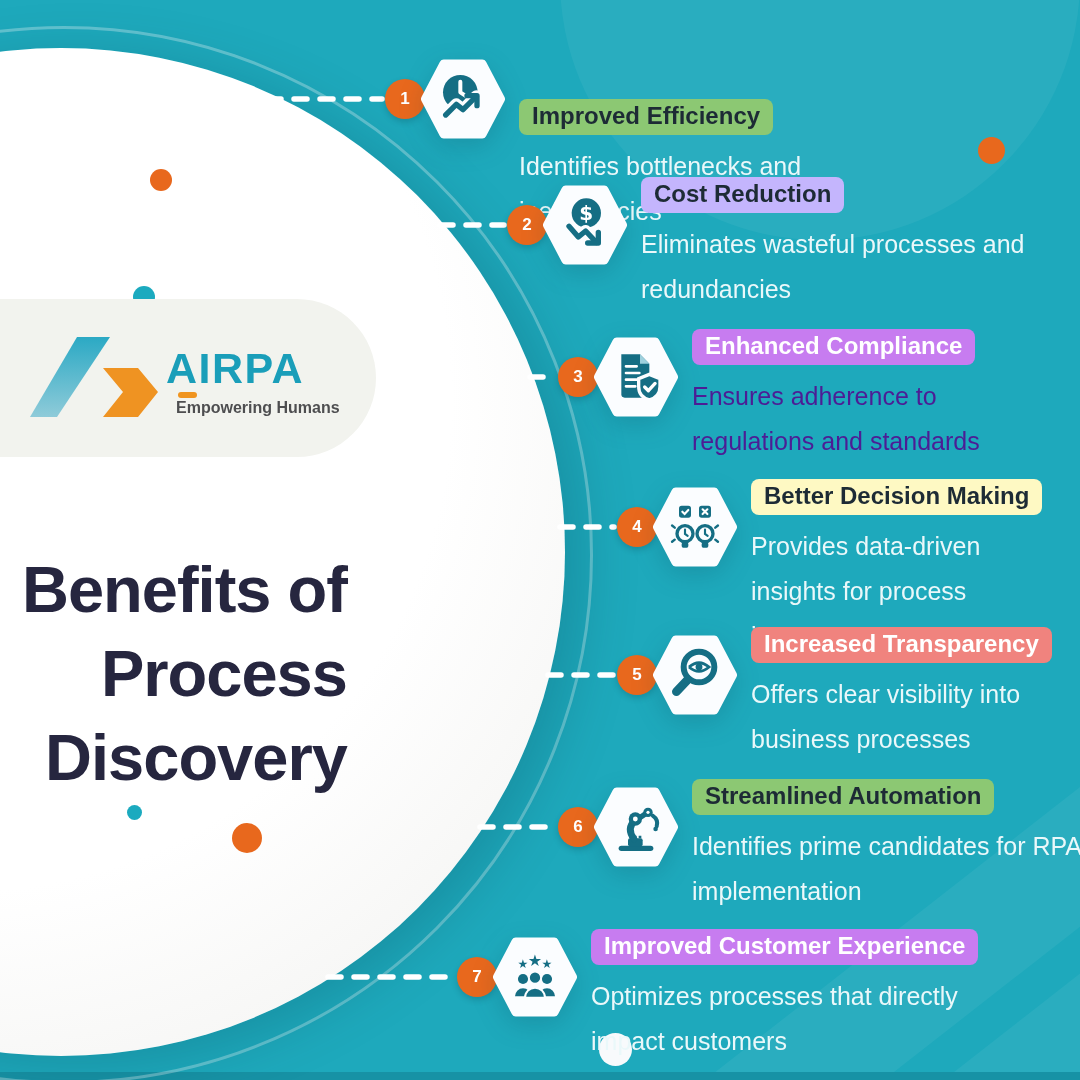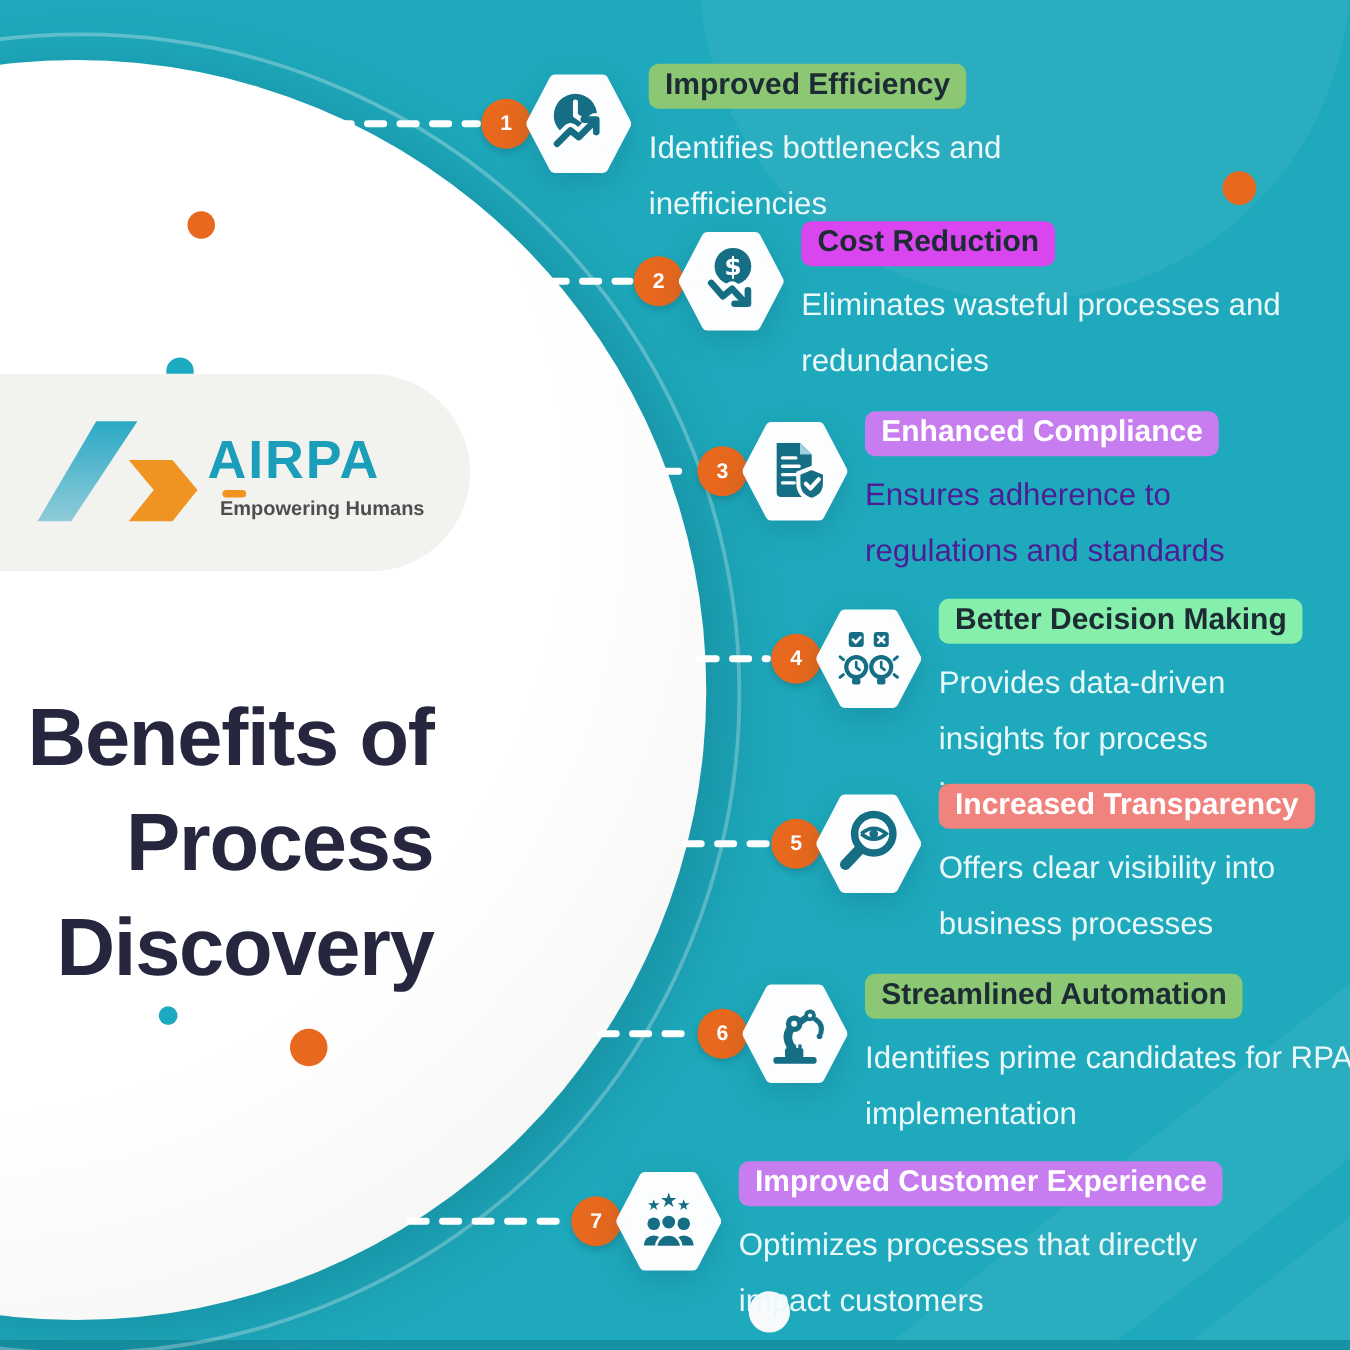"Improved Efficiency" div.txt { margin-top: none -> 48px }
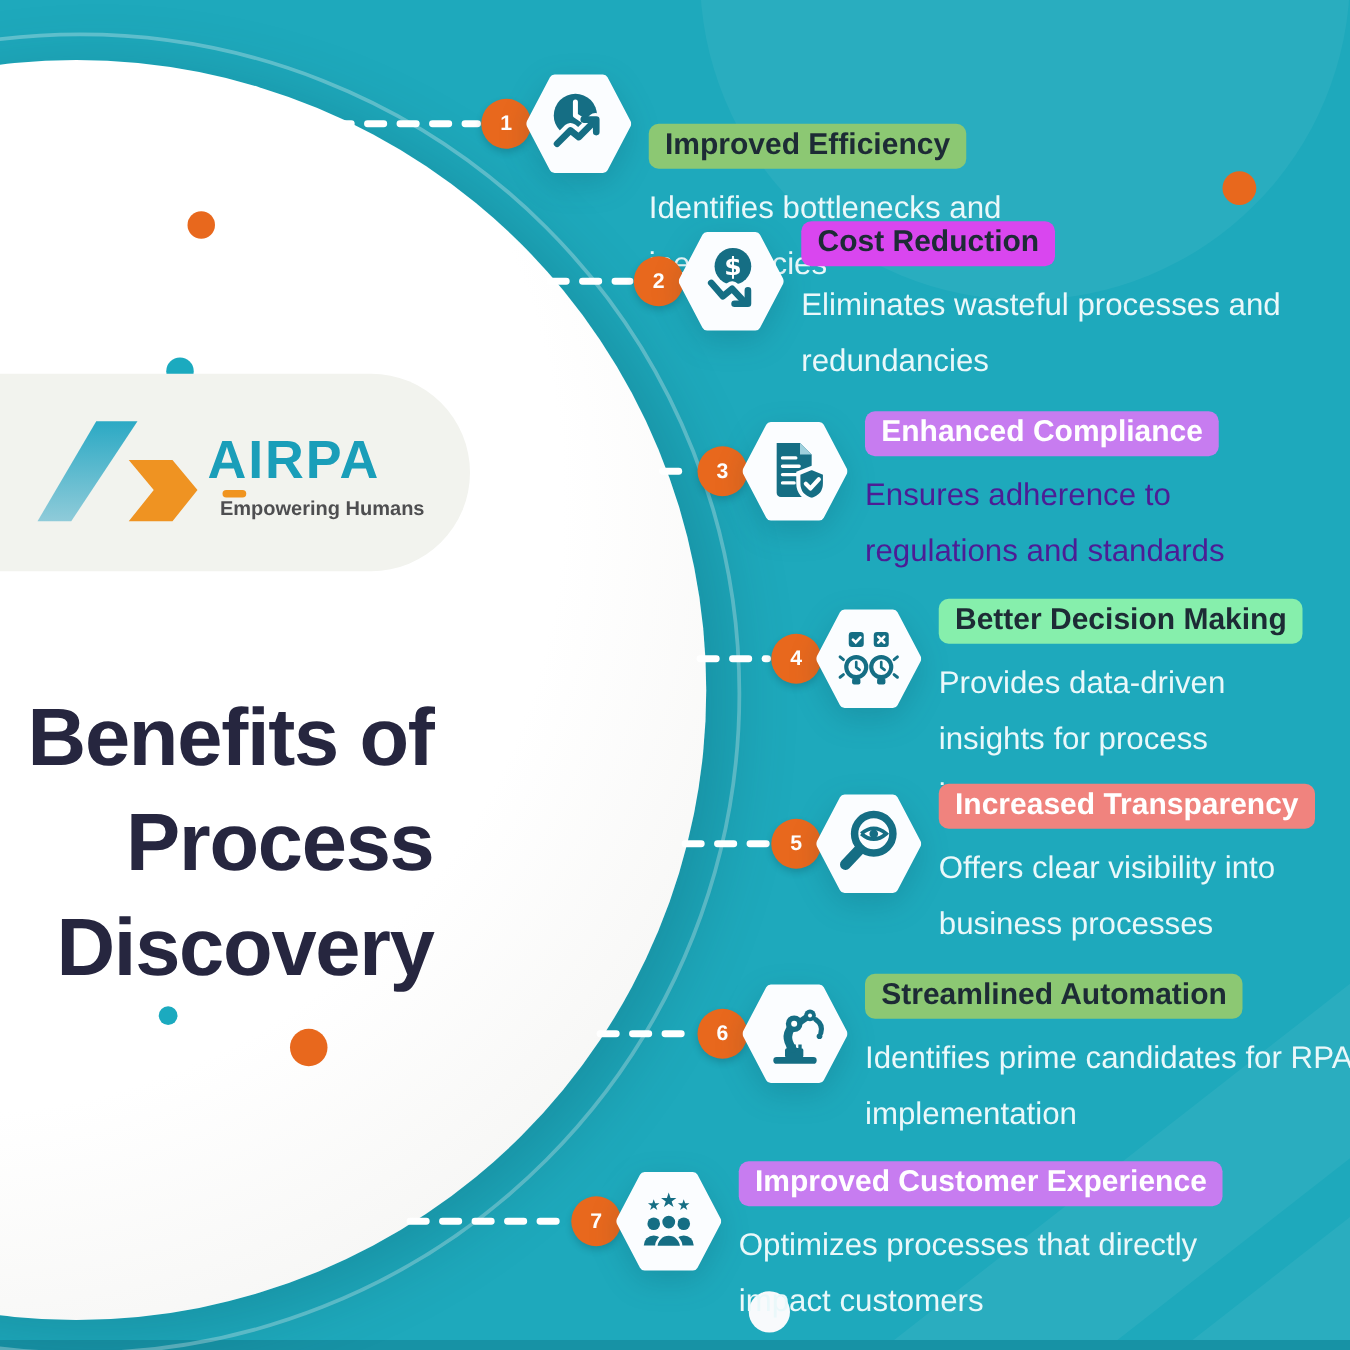"Cost Reduction" span.badge { background: #d946ef -> #c4b5fd }
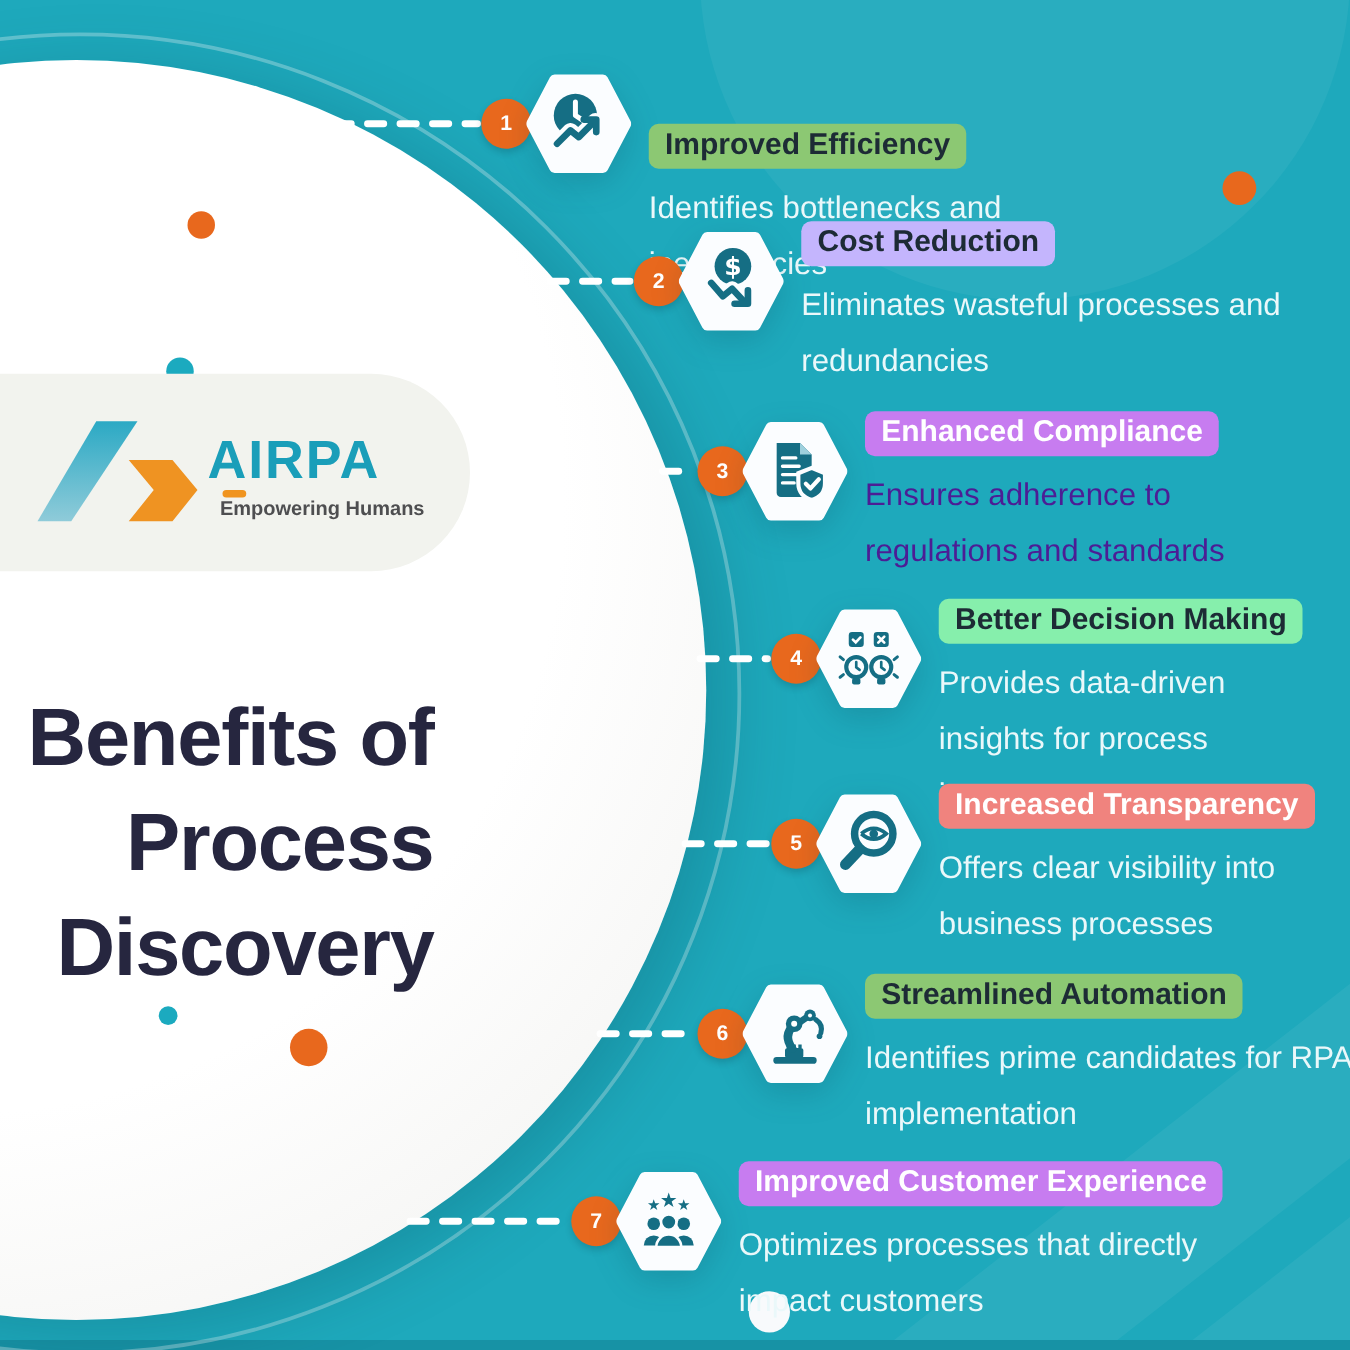"Better Decision Making" span.badge { background: #86efac -> #fef9c3 }
